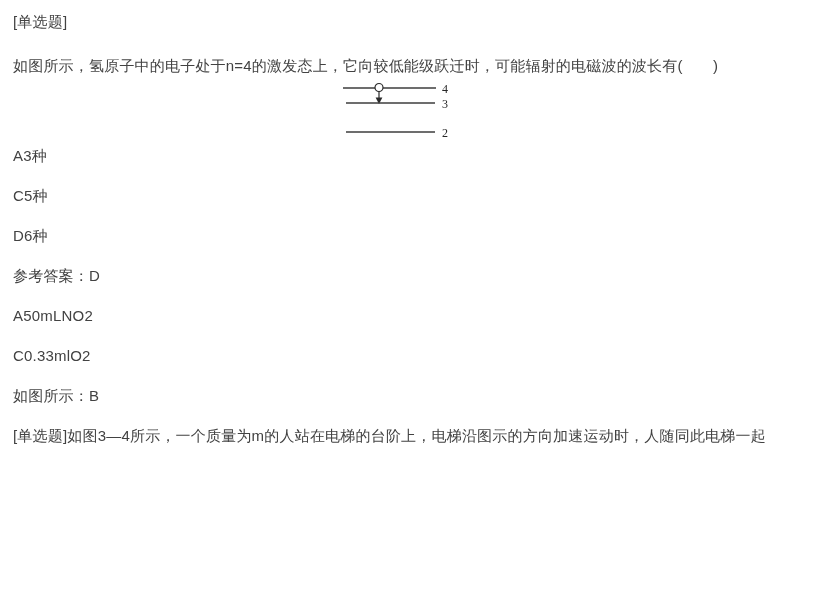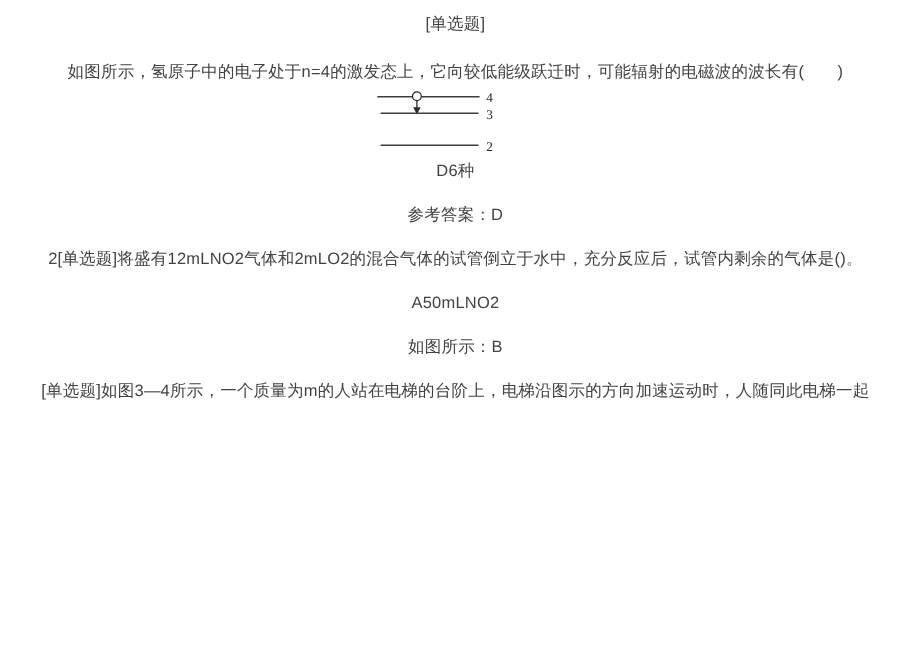"[单选题]" .page { text-align: center -> none }
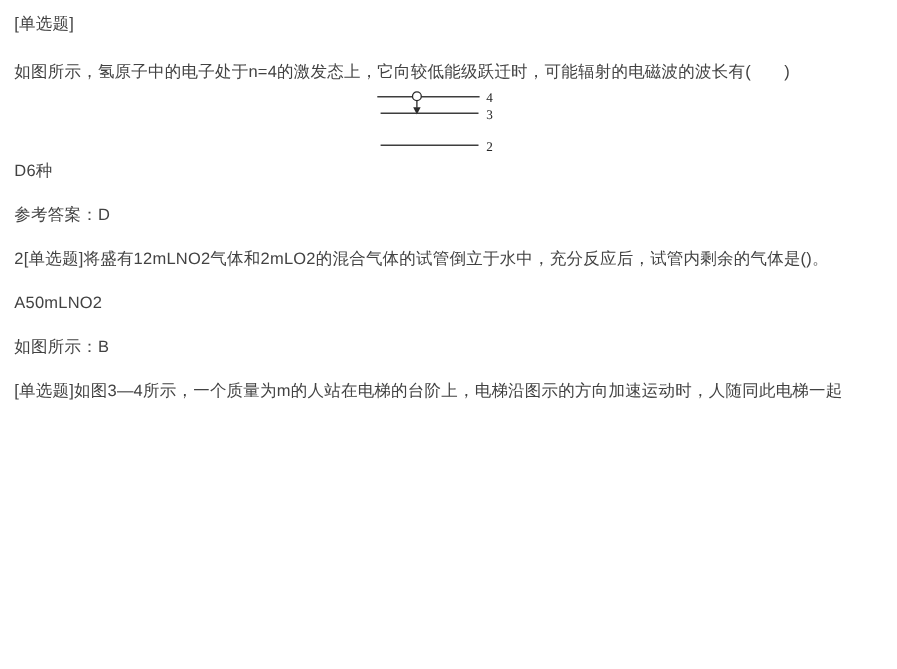"A3种" p { html: none -> <p>A3种</p> }
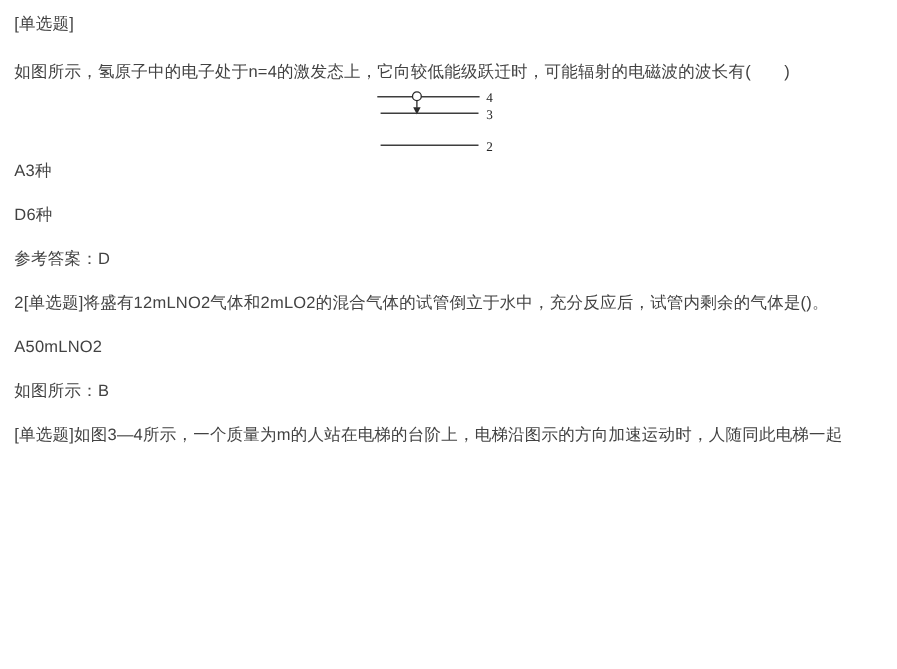"C5种" p { html: none -> <p>C5种</p> }
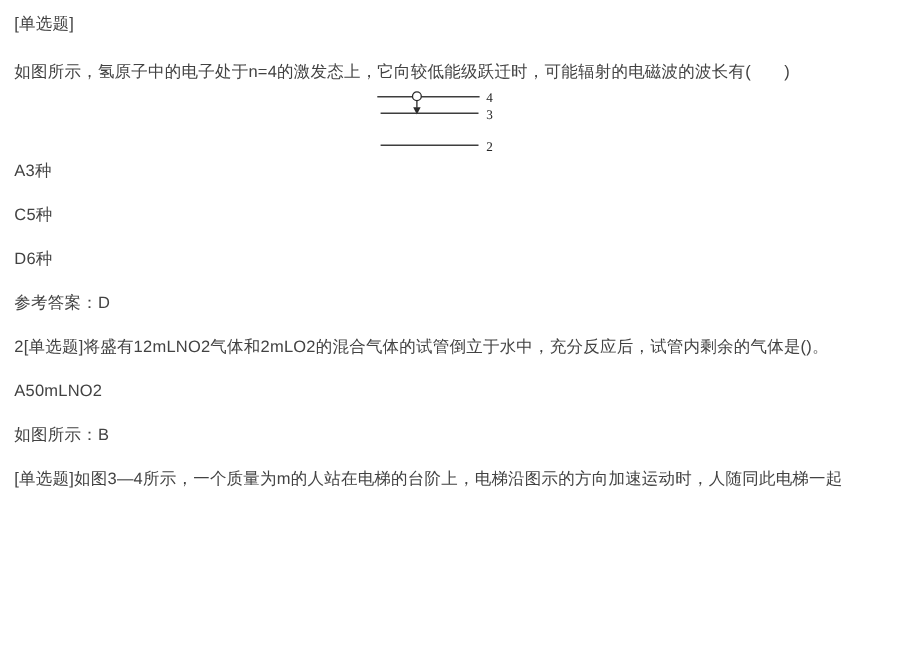"2[单选题]将盛有12mLNO2气体和2mLO2的混合气体的试管倒立于水中，充分" p { html: <p>2[单选题]将盛有12mLNO2气体和2mLO2的混合气体的试管倒立于水中，充分反应后，试管内剩余的气体是()。</p> -> none }
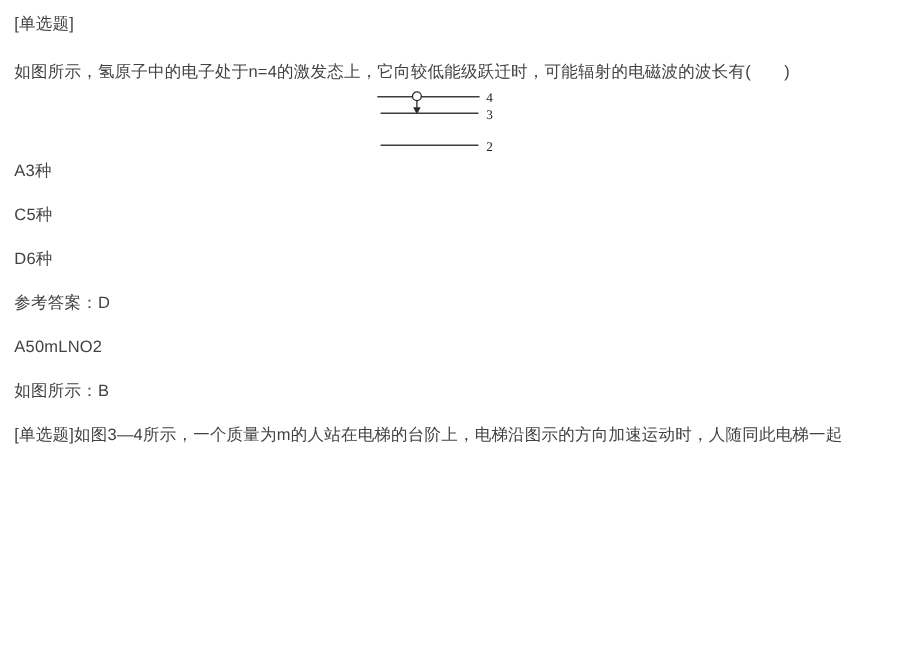"C0.33mlO2" p { html: none -> <p>C0.33mlO2</p> }
